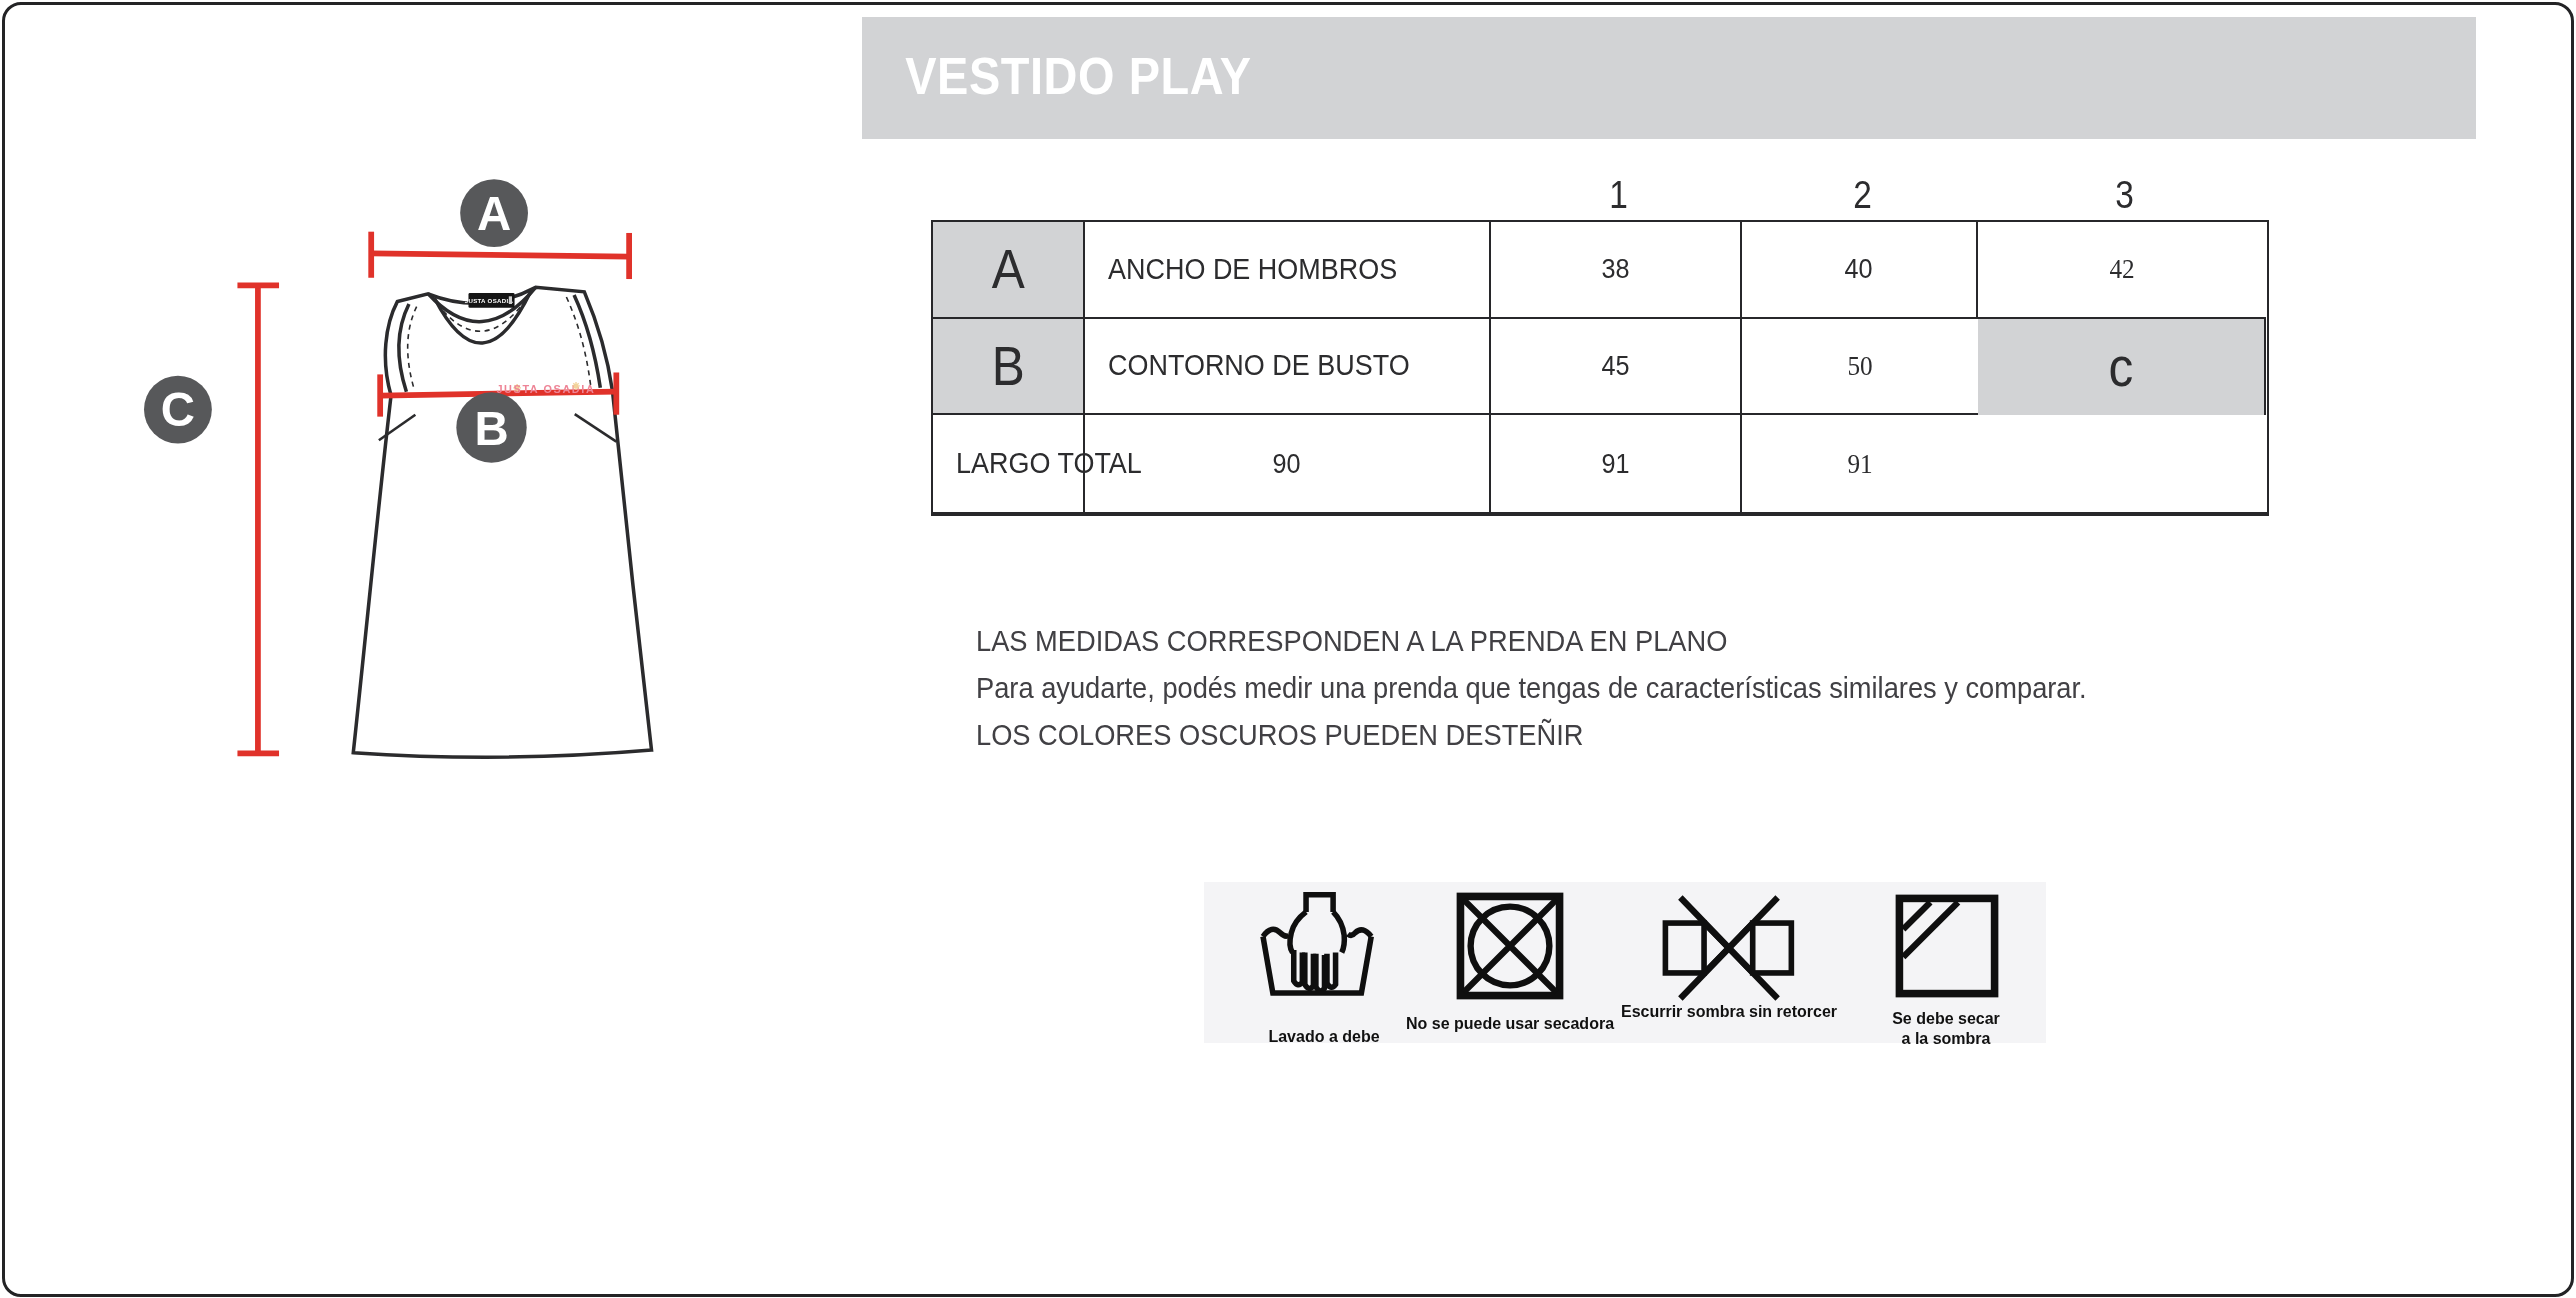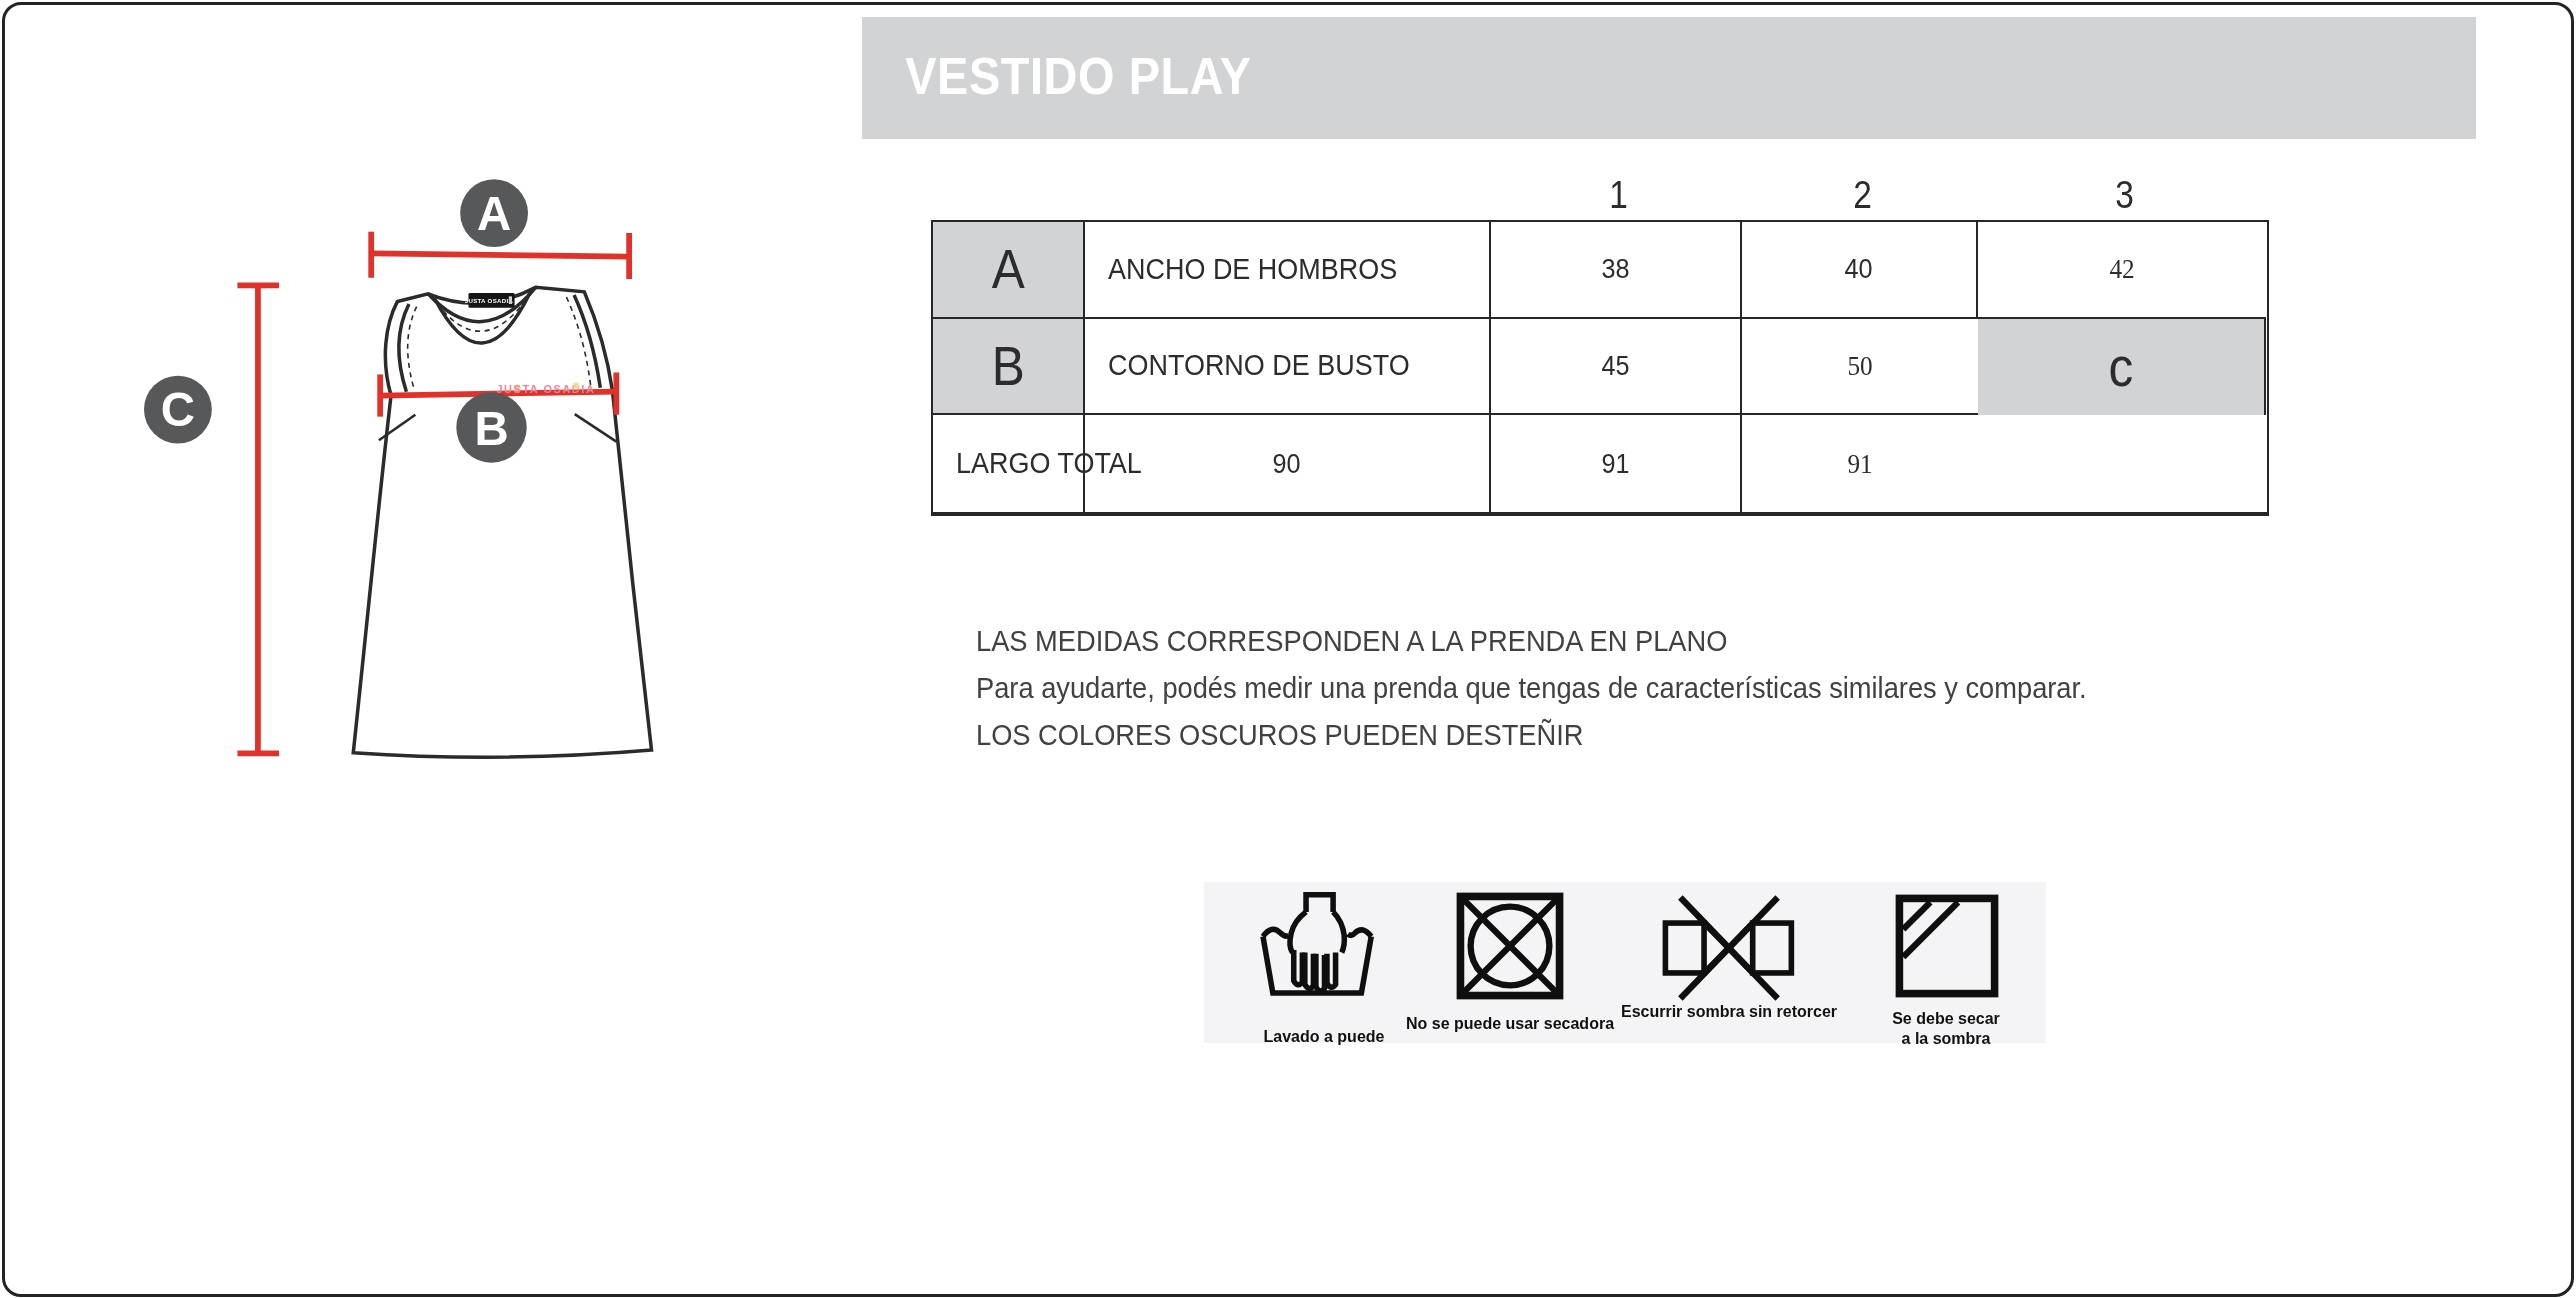"Lavado a puede" div.care-label { text: puede -> debe }
